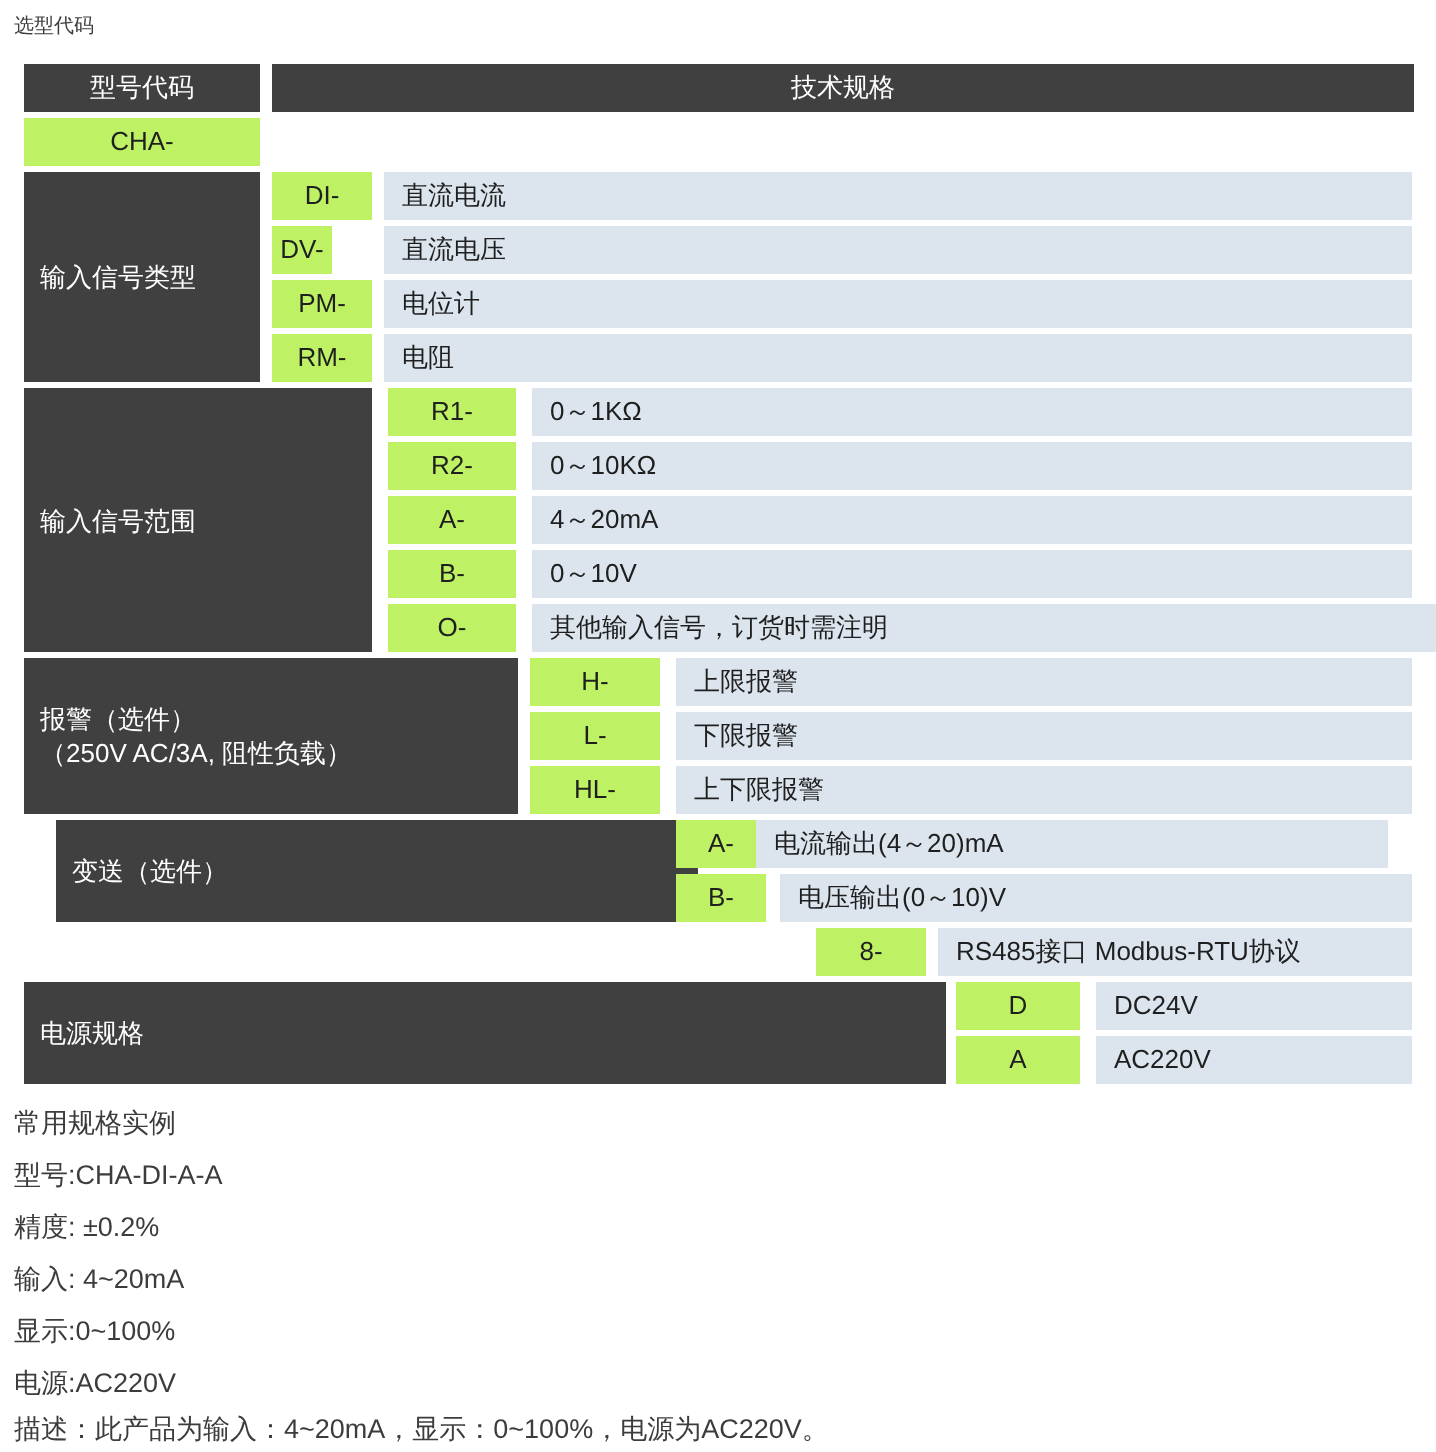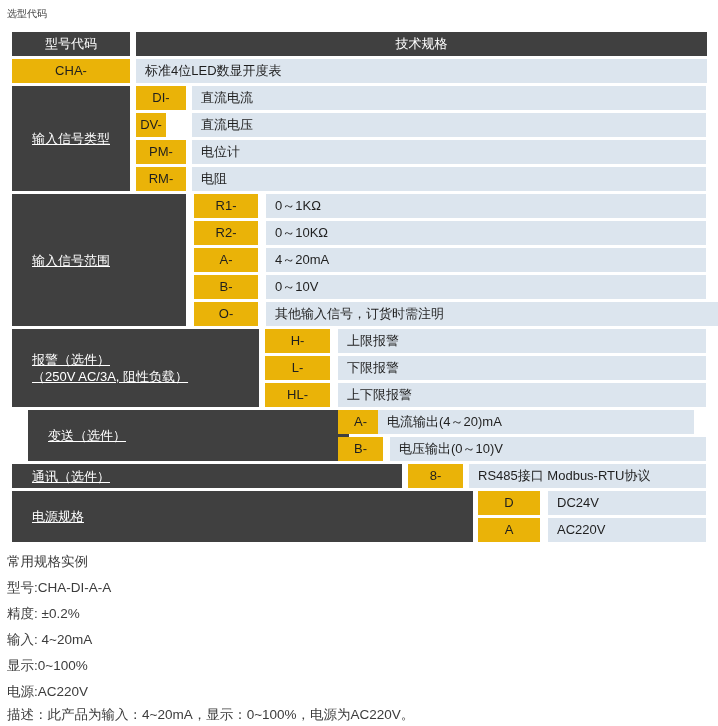"CHA-" .codec { background: #eab308 -> #bef264 }
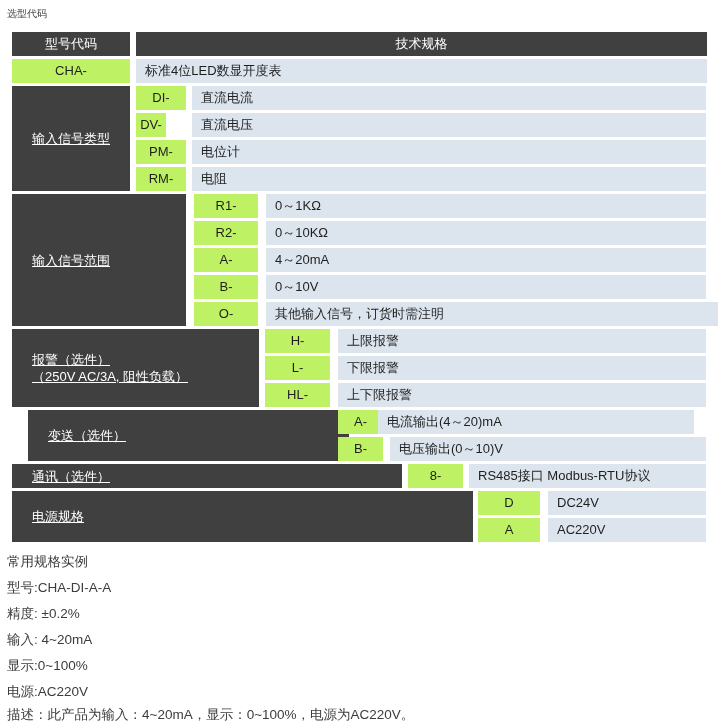"标准4位LED数显开度表" div.cell { html: <div>标准4位LED数显开度表</div> -> none }
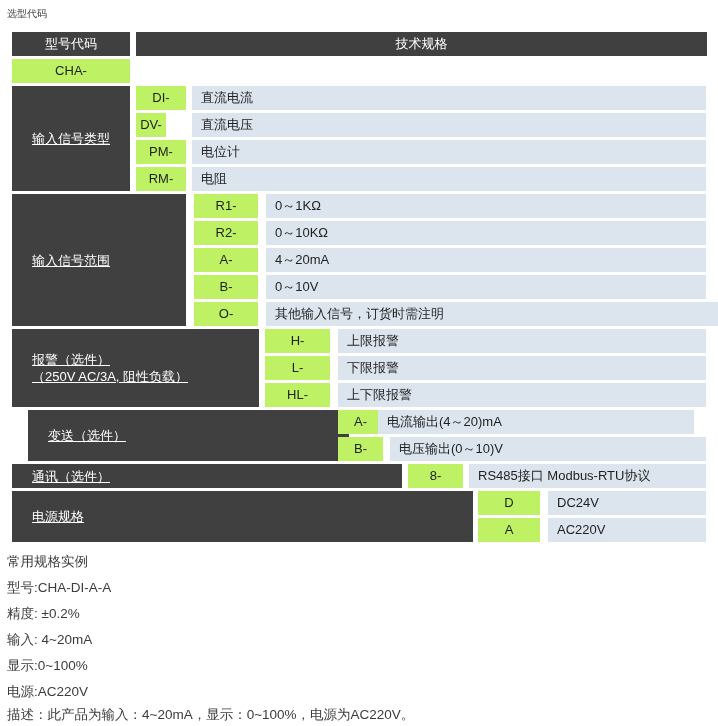"输入信号类型" .vlabel { padding-left: 20px -> 8px; text-decoration: underline -> none }
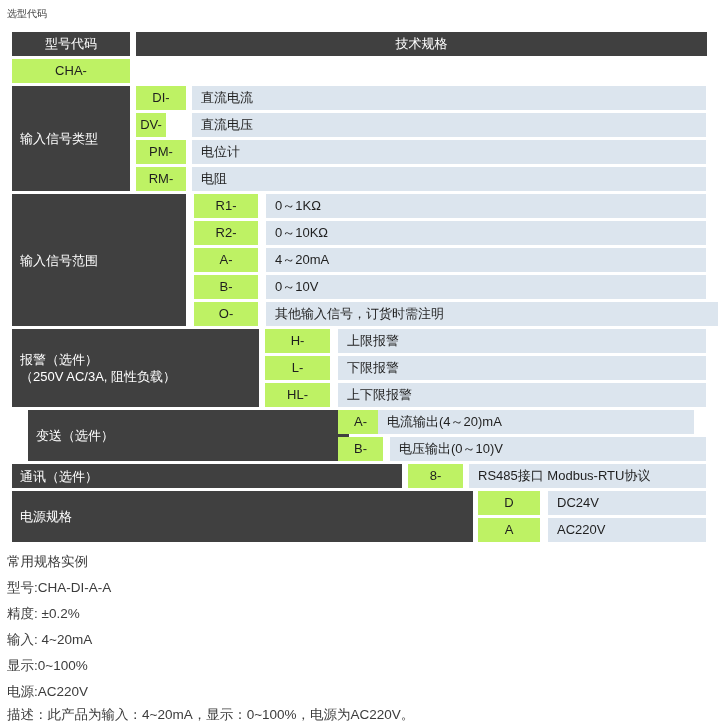"通讯（选件）" div.cell { html: <div>通讯（选件）</div> -> none }
